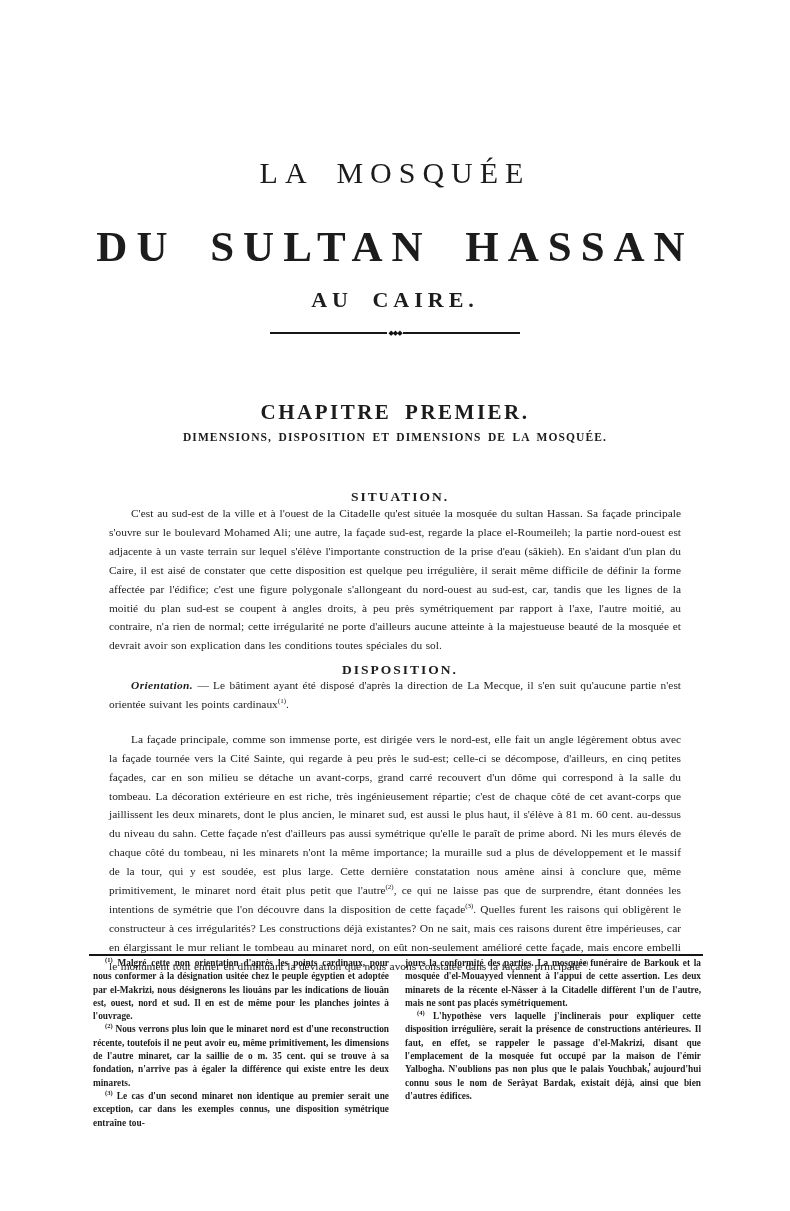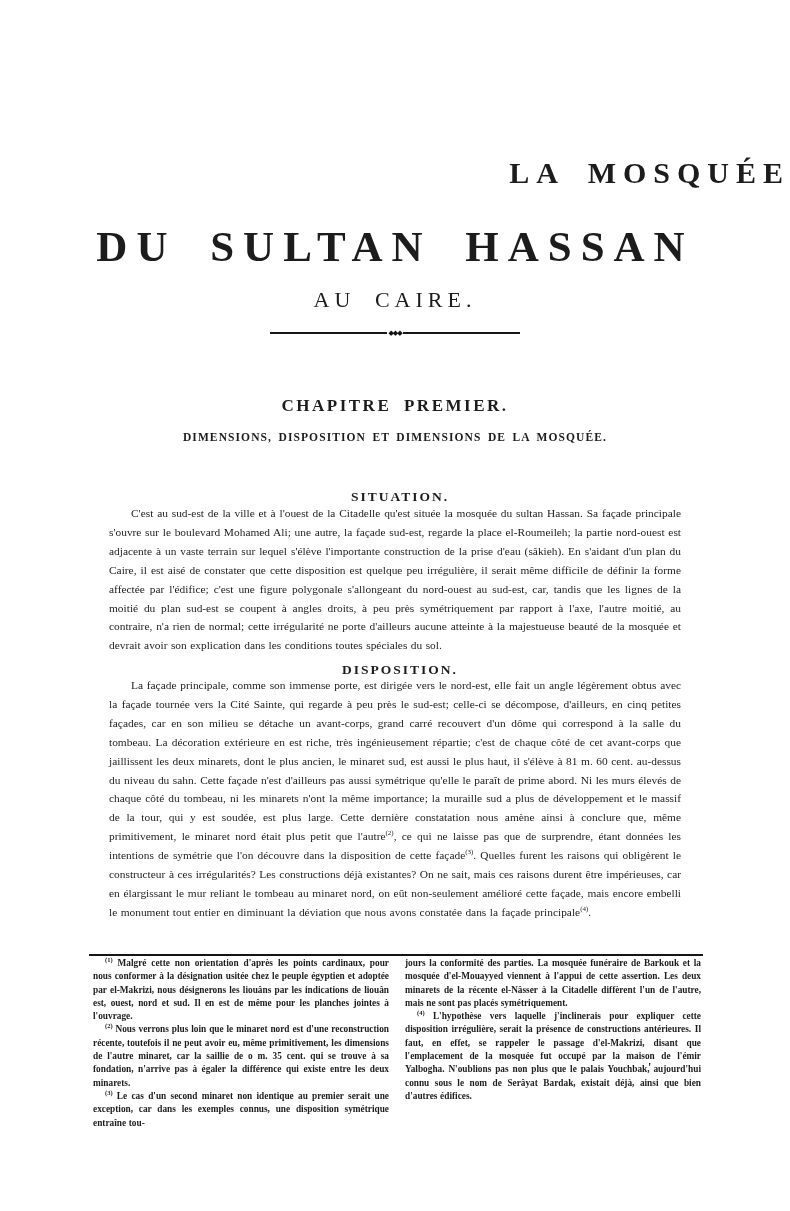"LA MOSQUÉE" .title-line1 { font-weight: bold -> normal; text-align: right -> none }
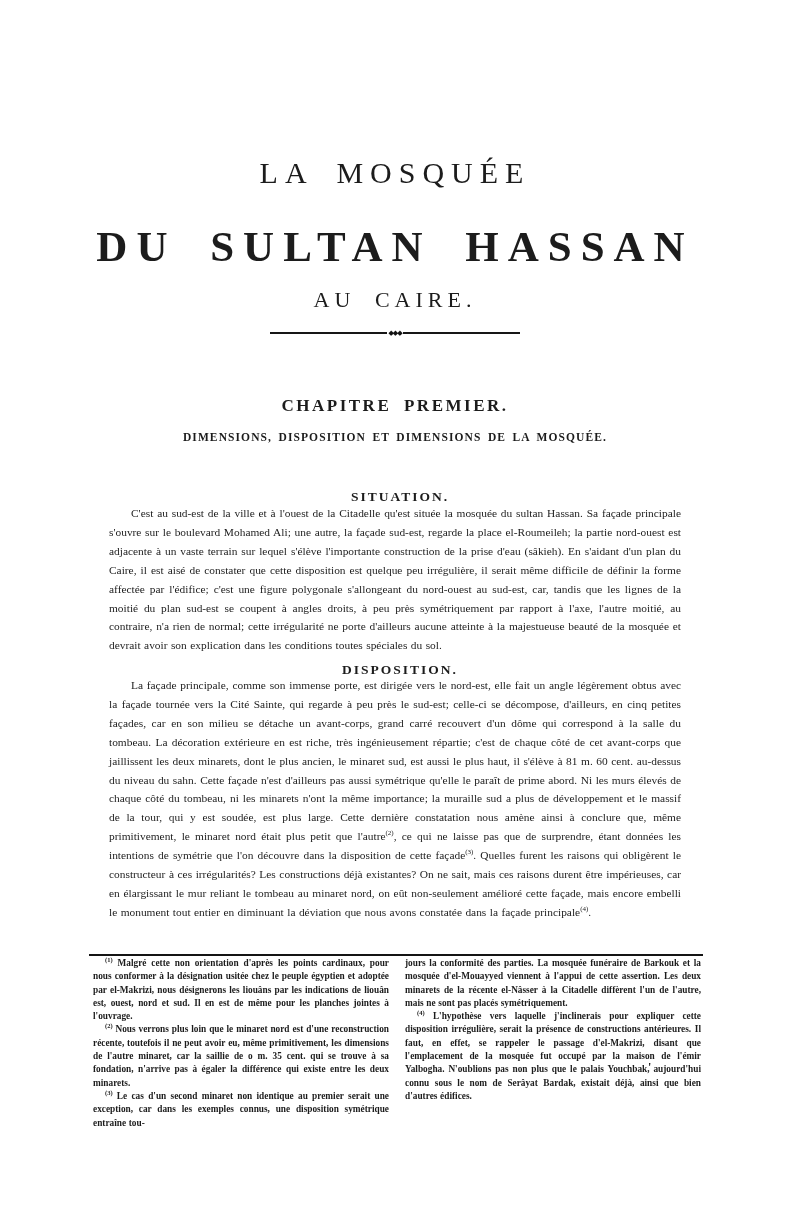"AU CAIRE." .title-line3 { font-weight: normal -> bold }
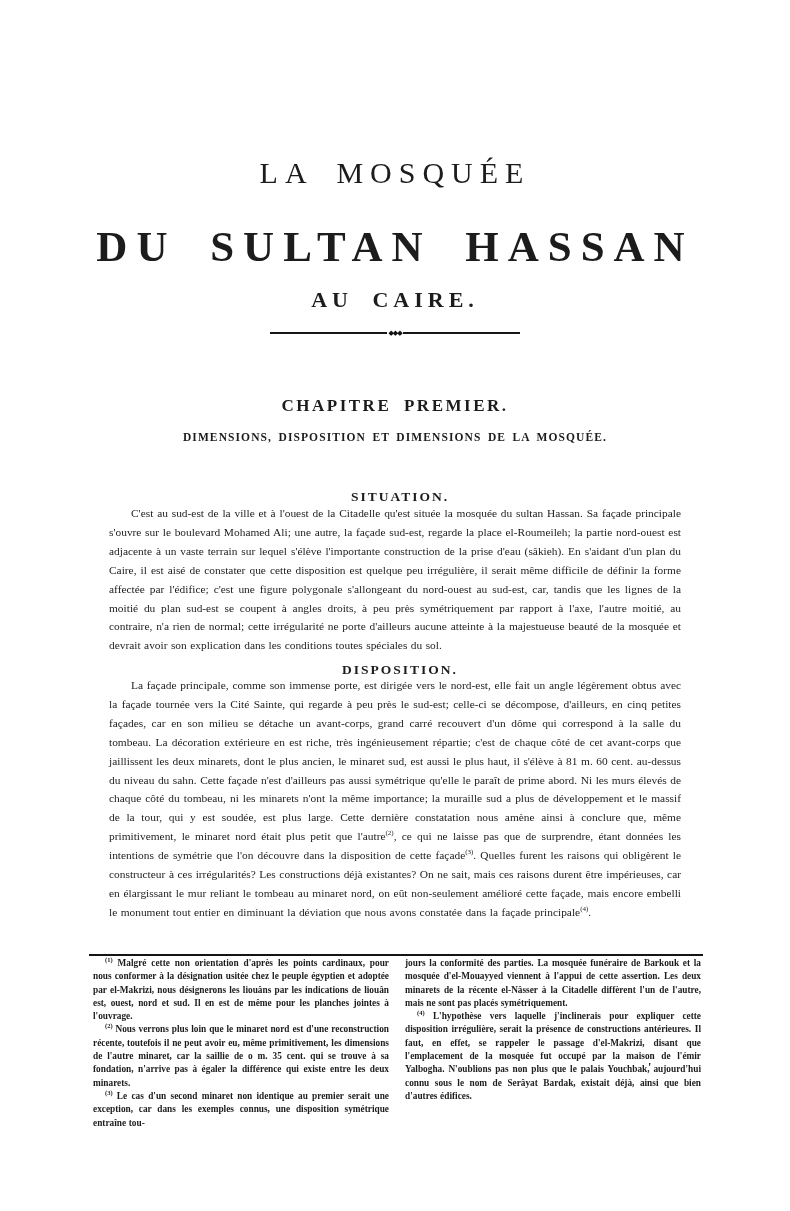"CHAPITRE PREMIER." .chapter-heading { font-size: 17px -> 21px }
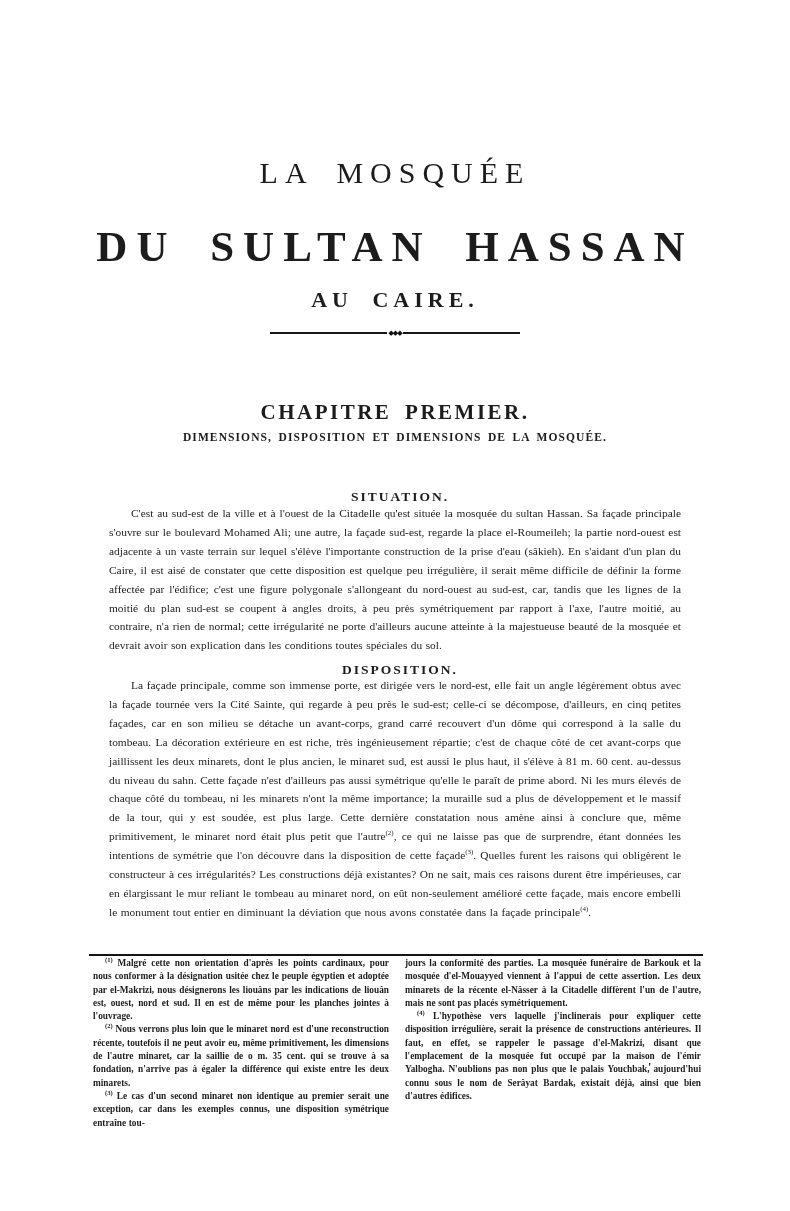"Orientation. — Le bâtiment ayant" p.body-para { html: none -> <p><em>Orientation.</em> — Le bâtiment ayant été disposé d'après la direction de La Mecque, il s'en suit qu'aucune partie n'est orientée suivant les points cardinaux<sup>(1)</sup>.</p> }
